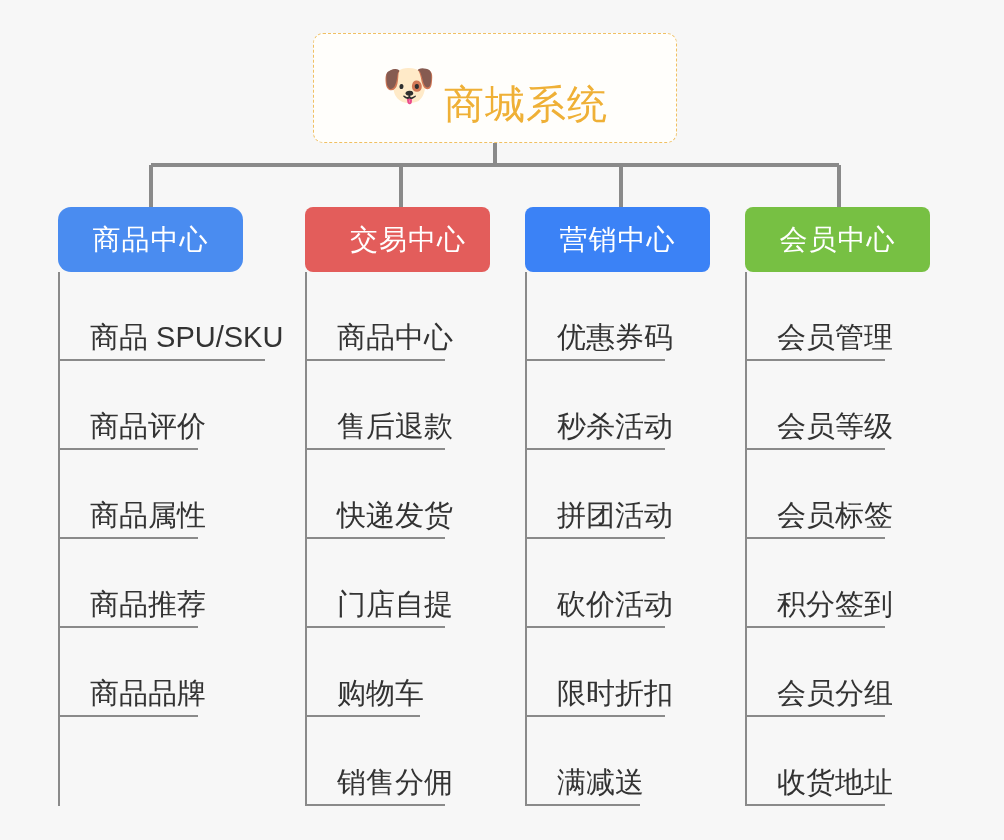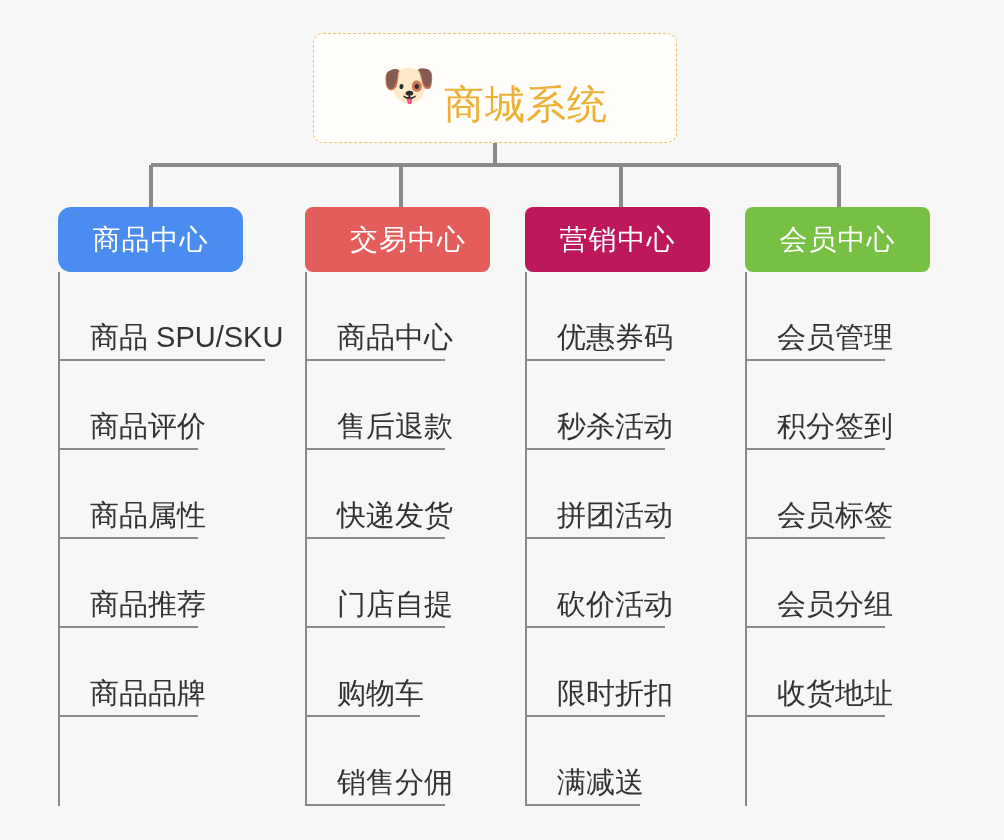"营销中心" div.col-head { background: #be185d -> #3b82f6 }
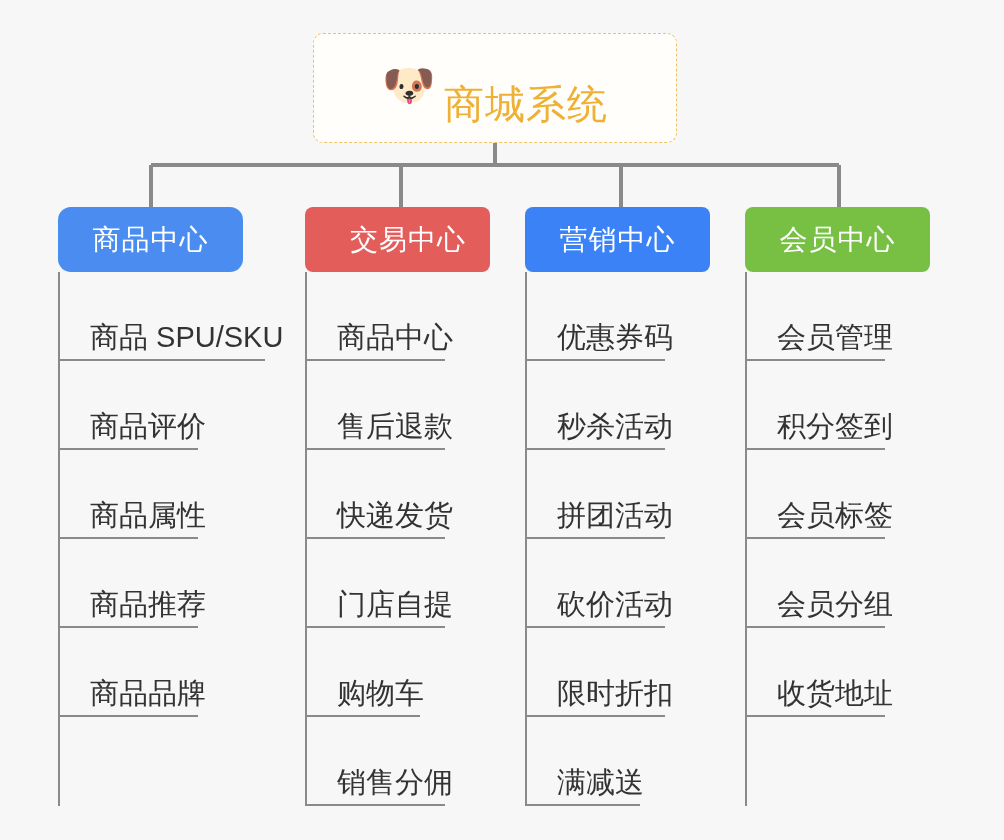"会员等级" div.leaf { html: none -> <div> <span>会员等级</span> <span></span> </div> }
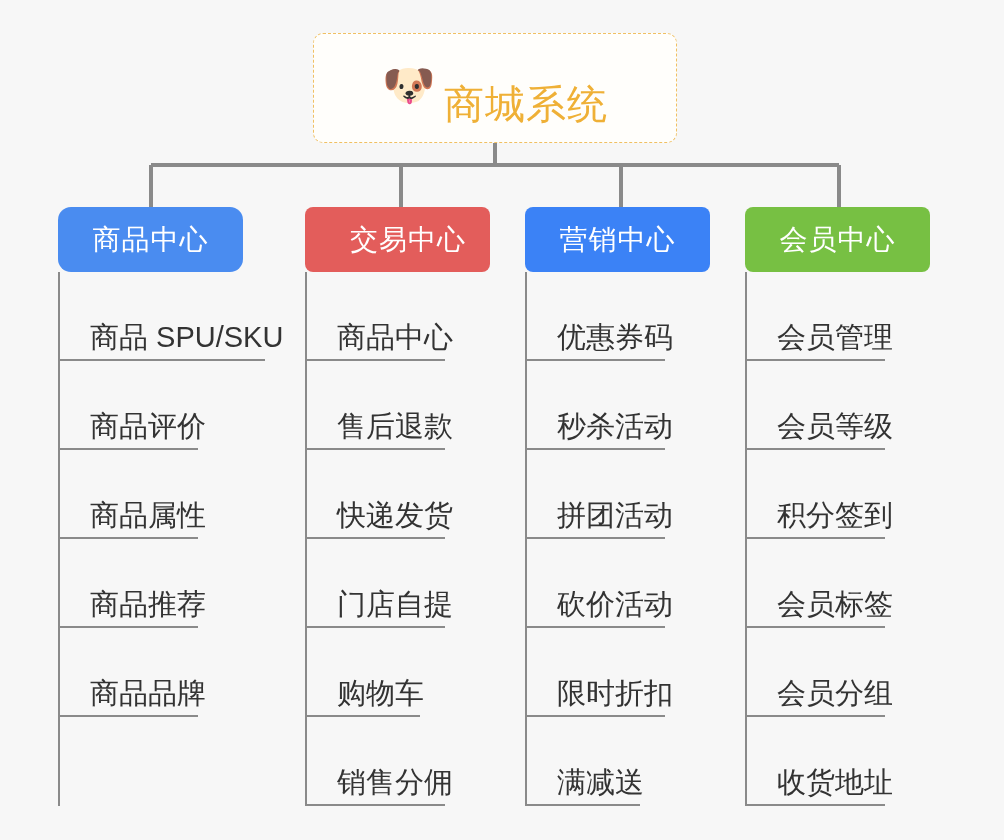"积分签到" div.leaf { order: before "会员标签" -> after "会员标签" }
